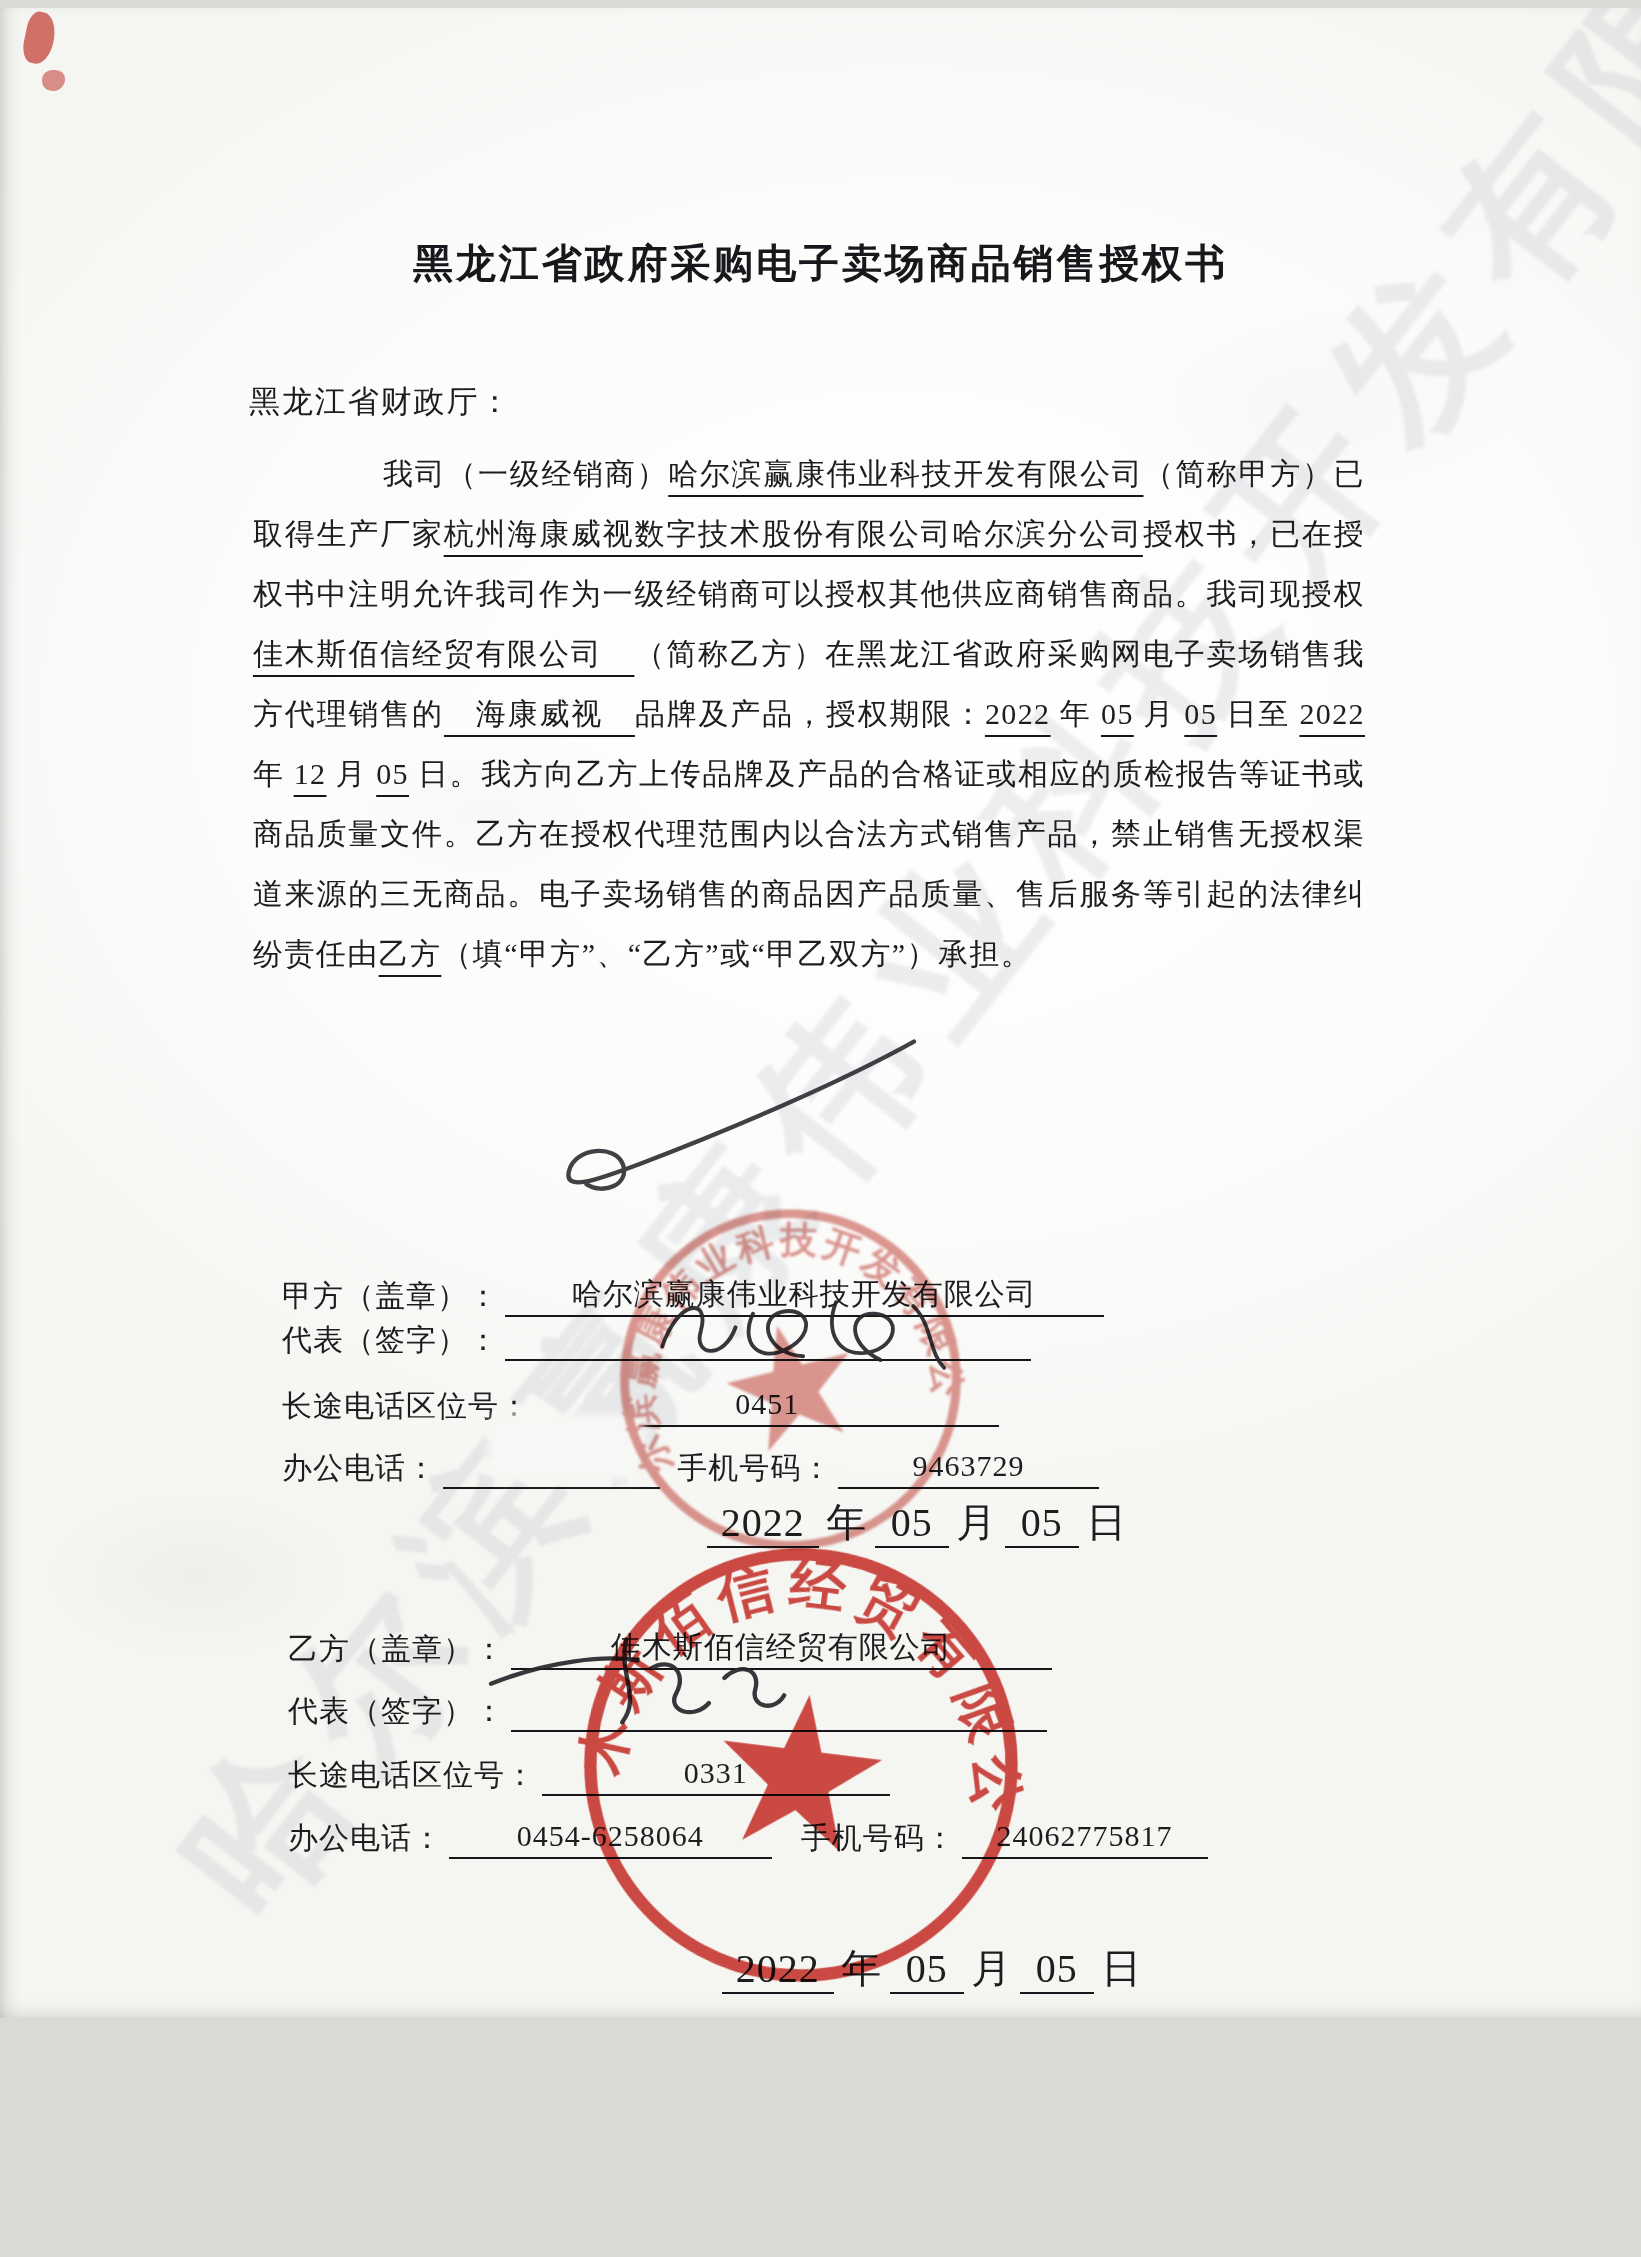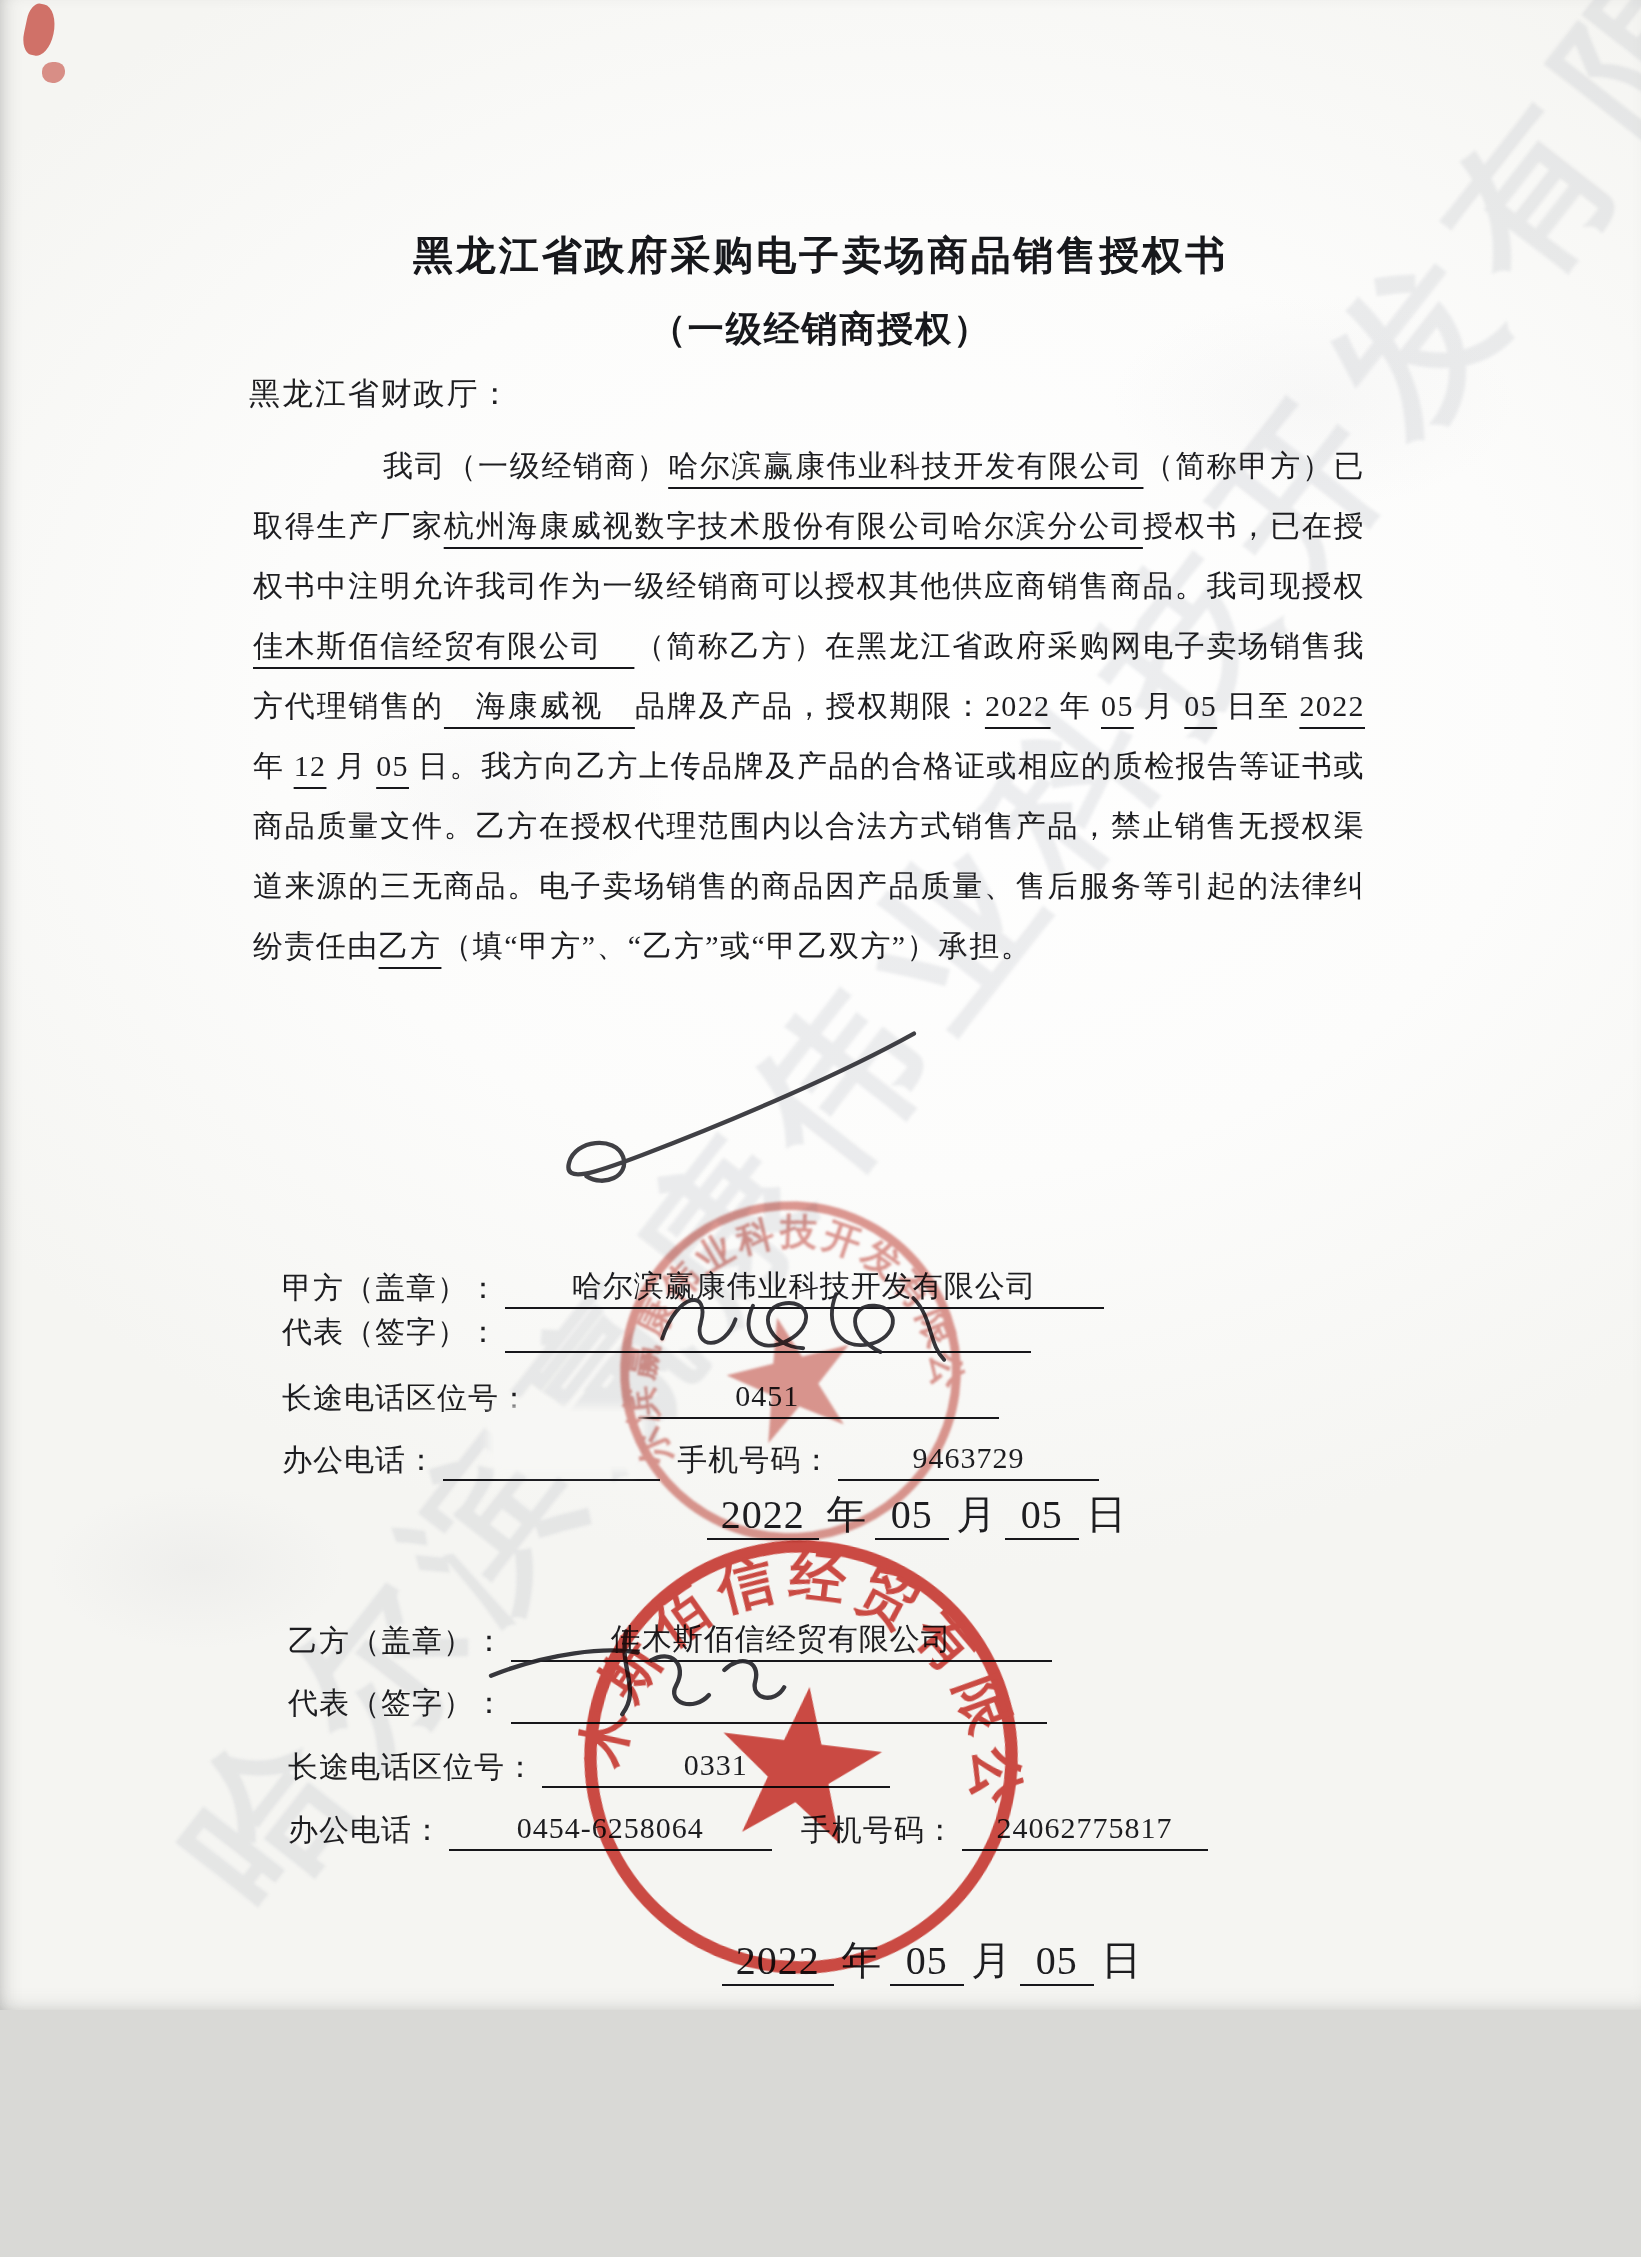"黑龙江省政府采购电子卖场商品销售授权书" .page { margin: 0 auto -> 8px auto }
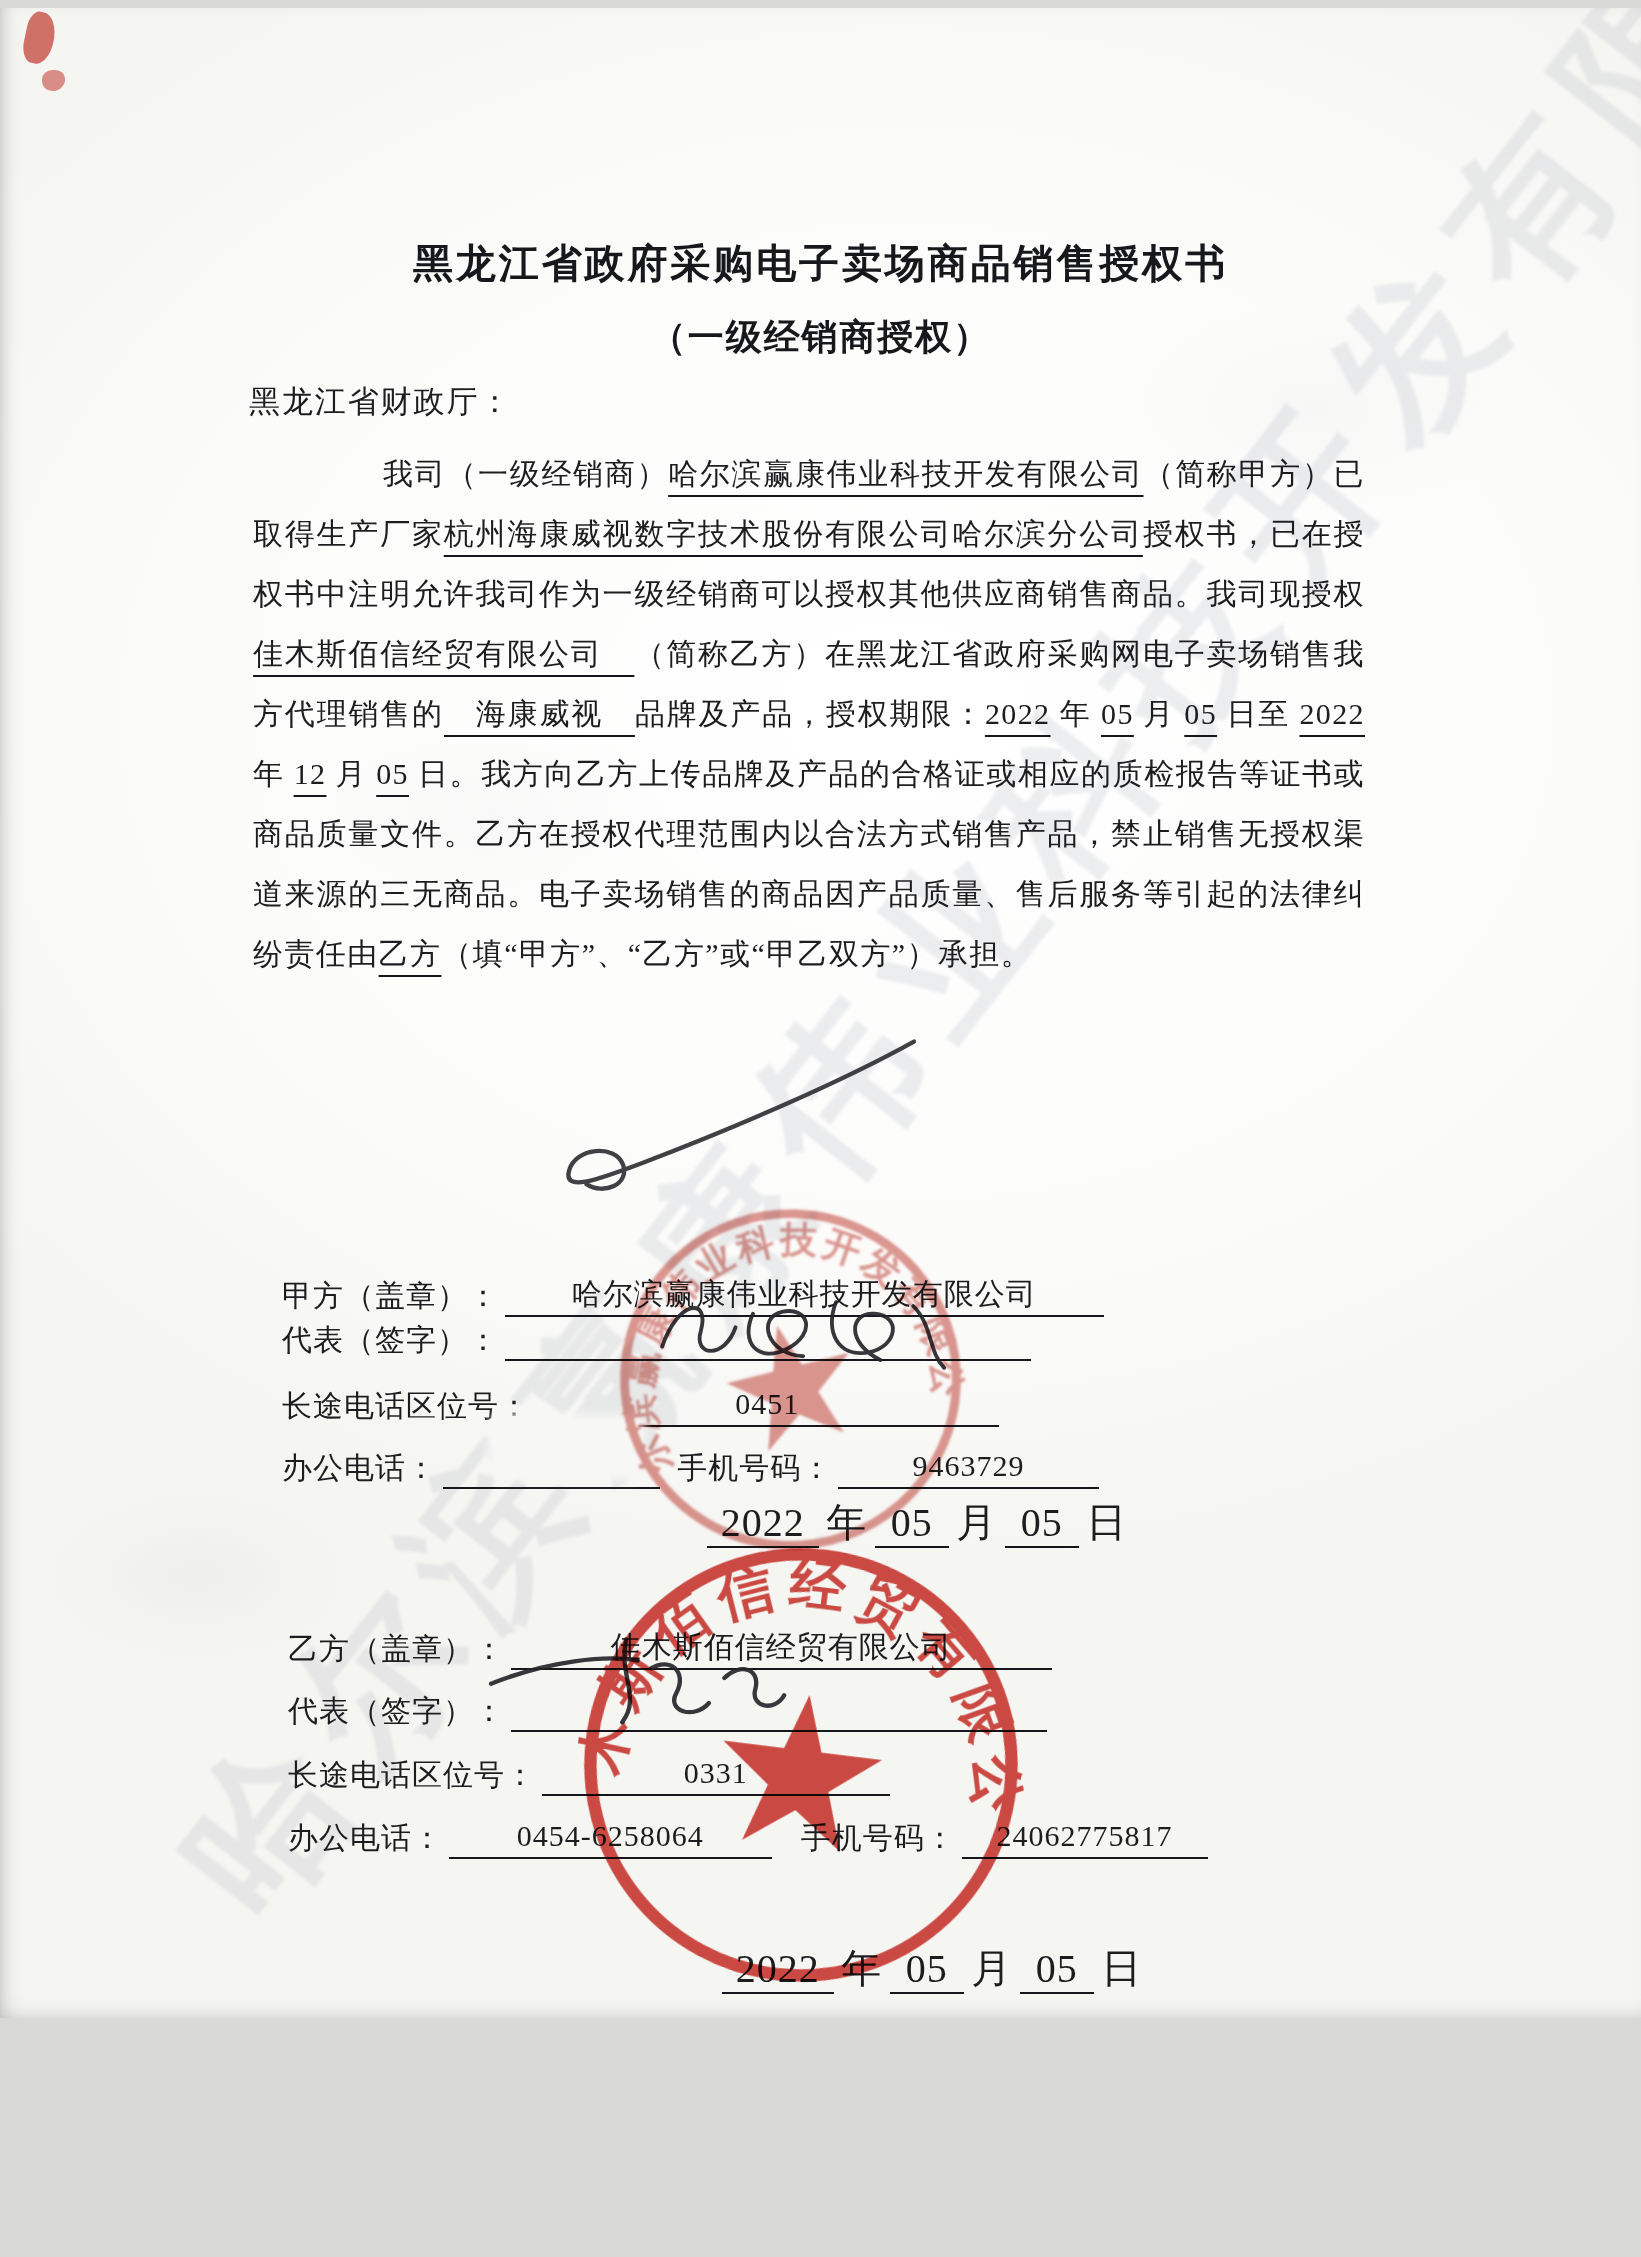"（一级经销商授权）" div.subtitle { html: <div>（一级经销商授权）</div> -> none }
